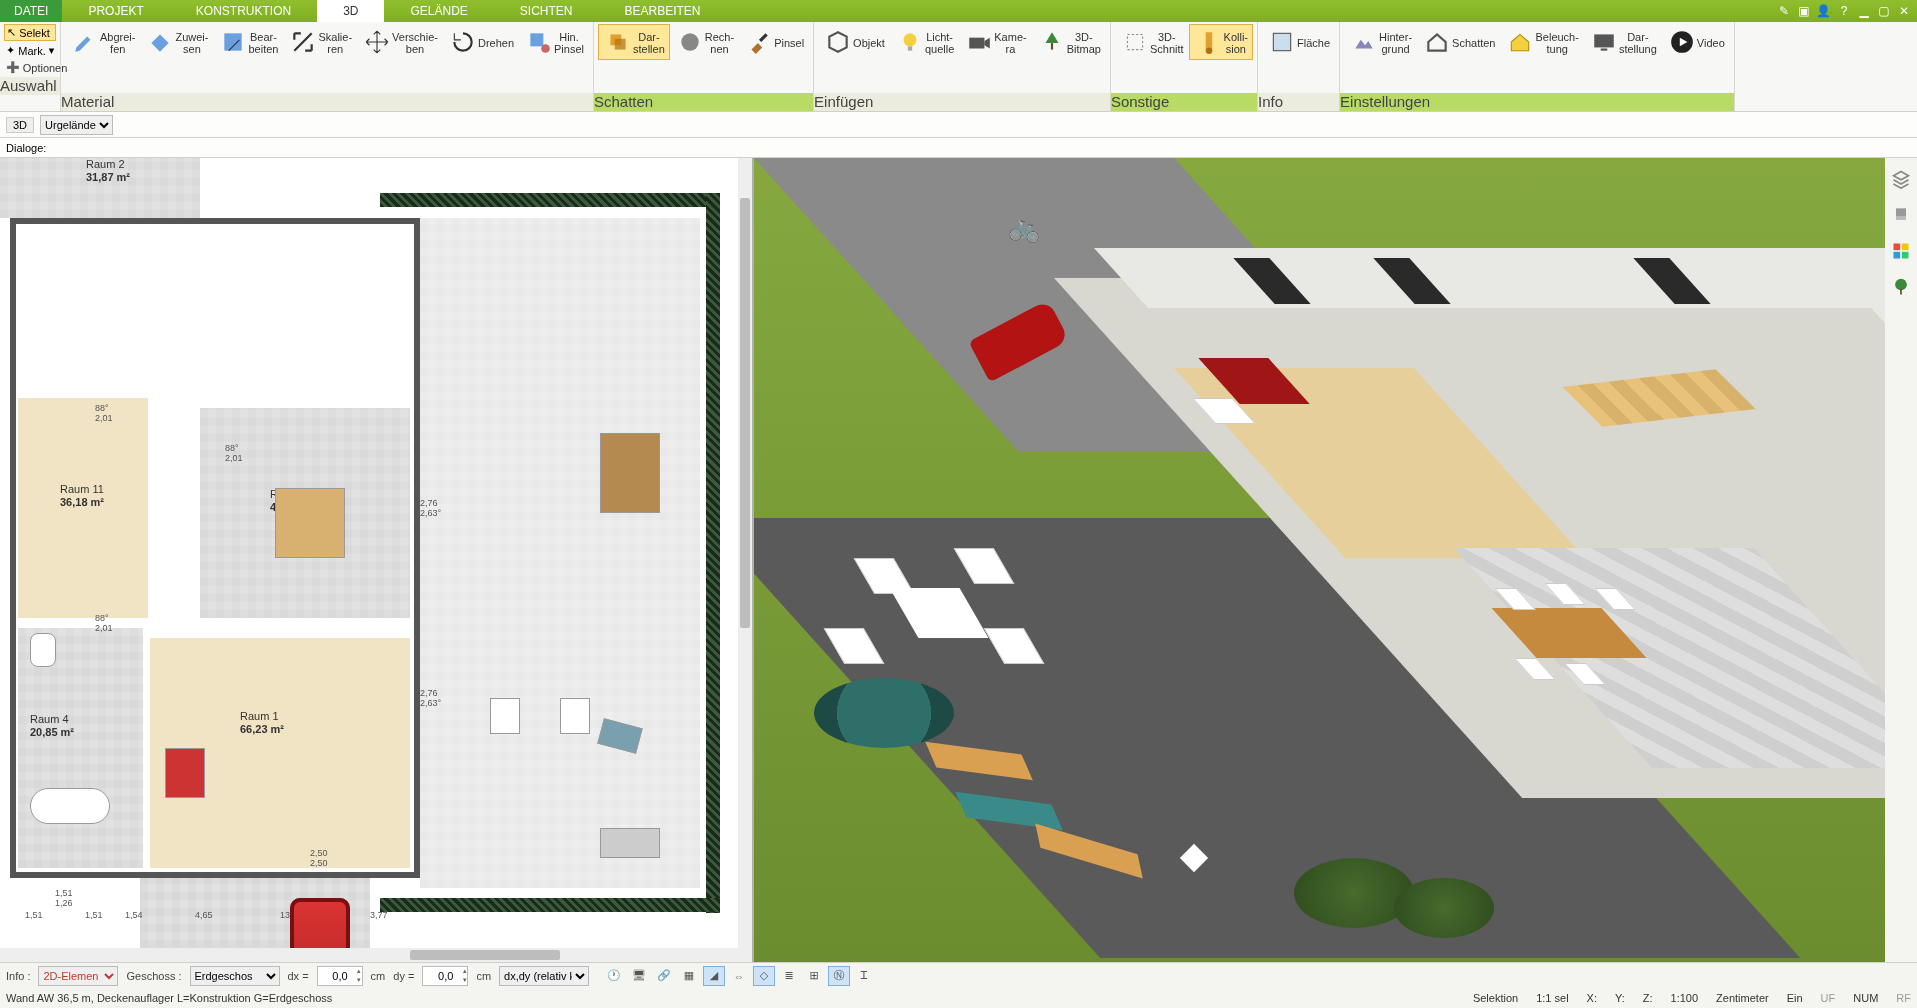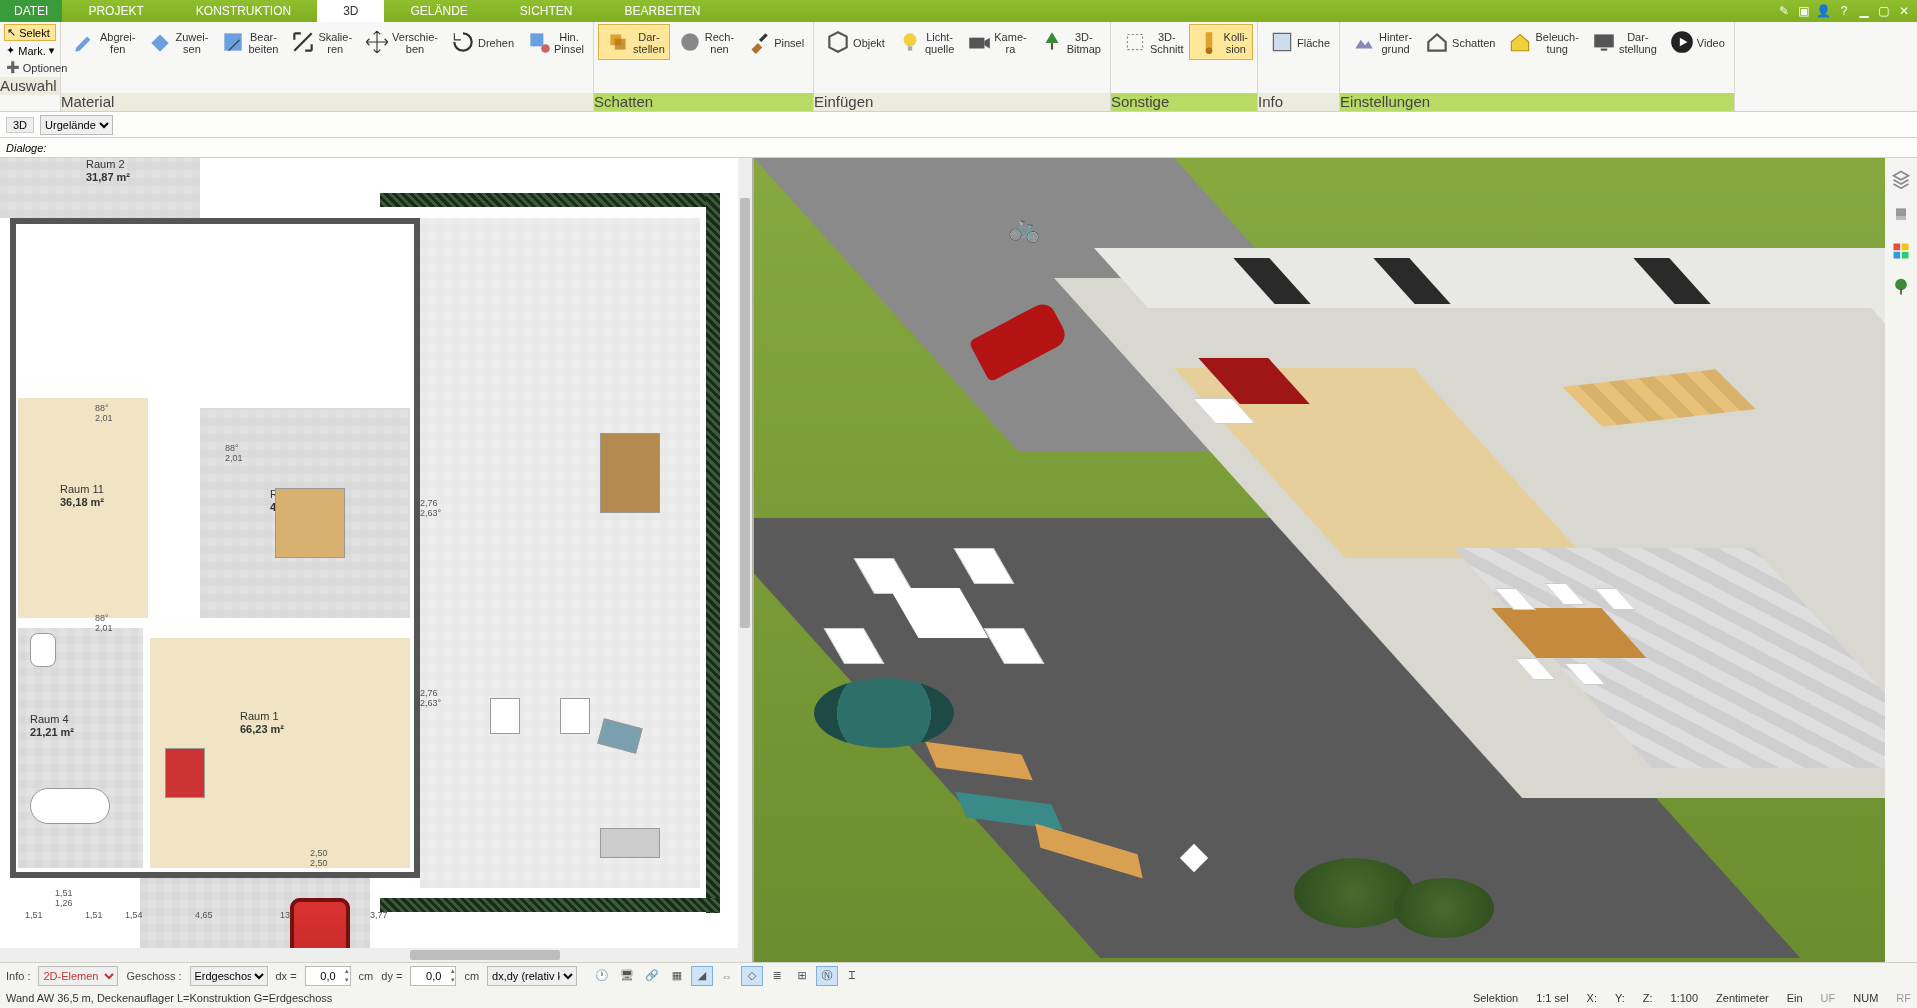"Dialoge:" .dialogbar { font-style: italic -> none }
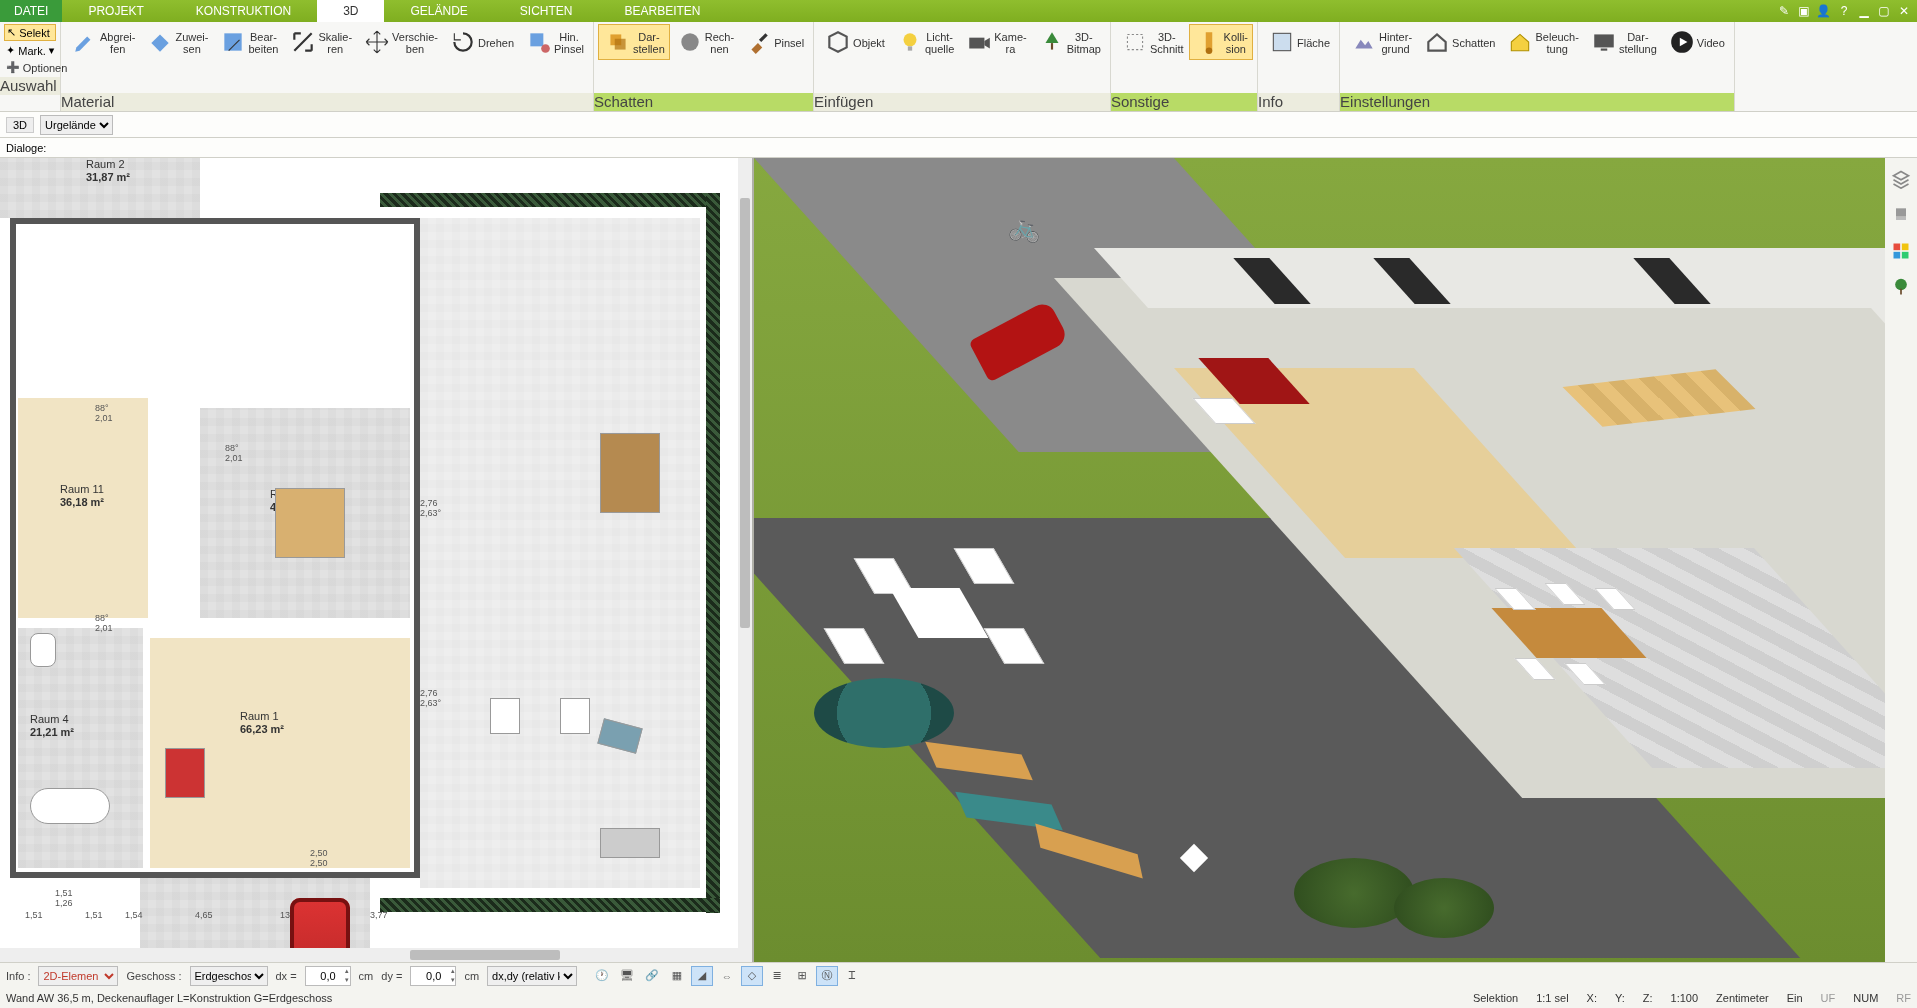"21,21 m²" b { text: 21,21 -> 20,85 }
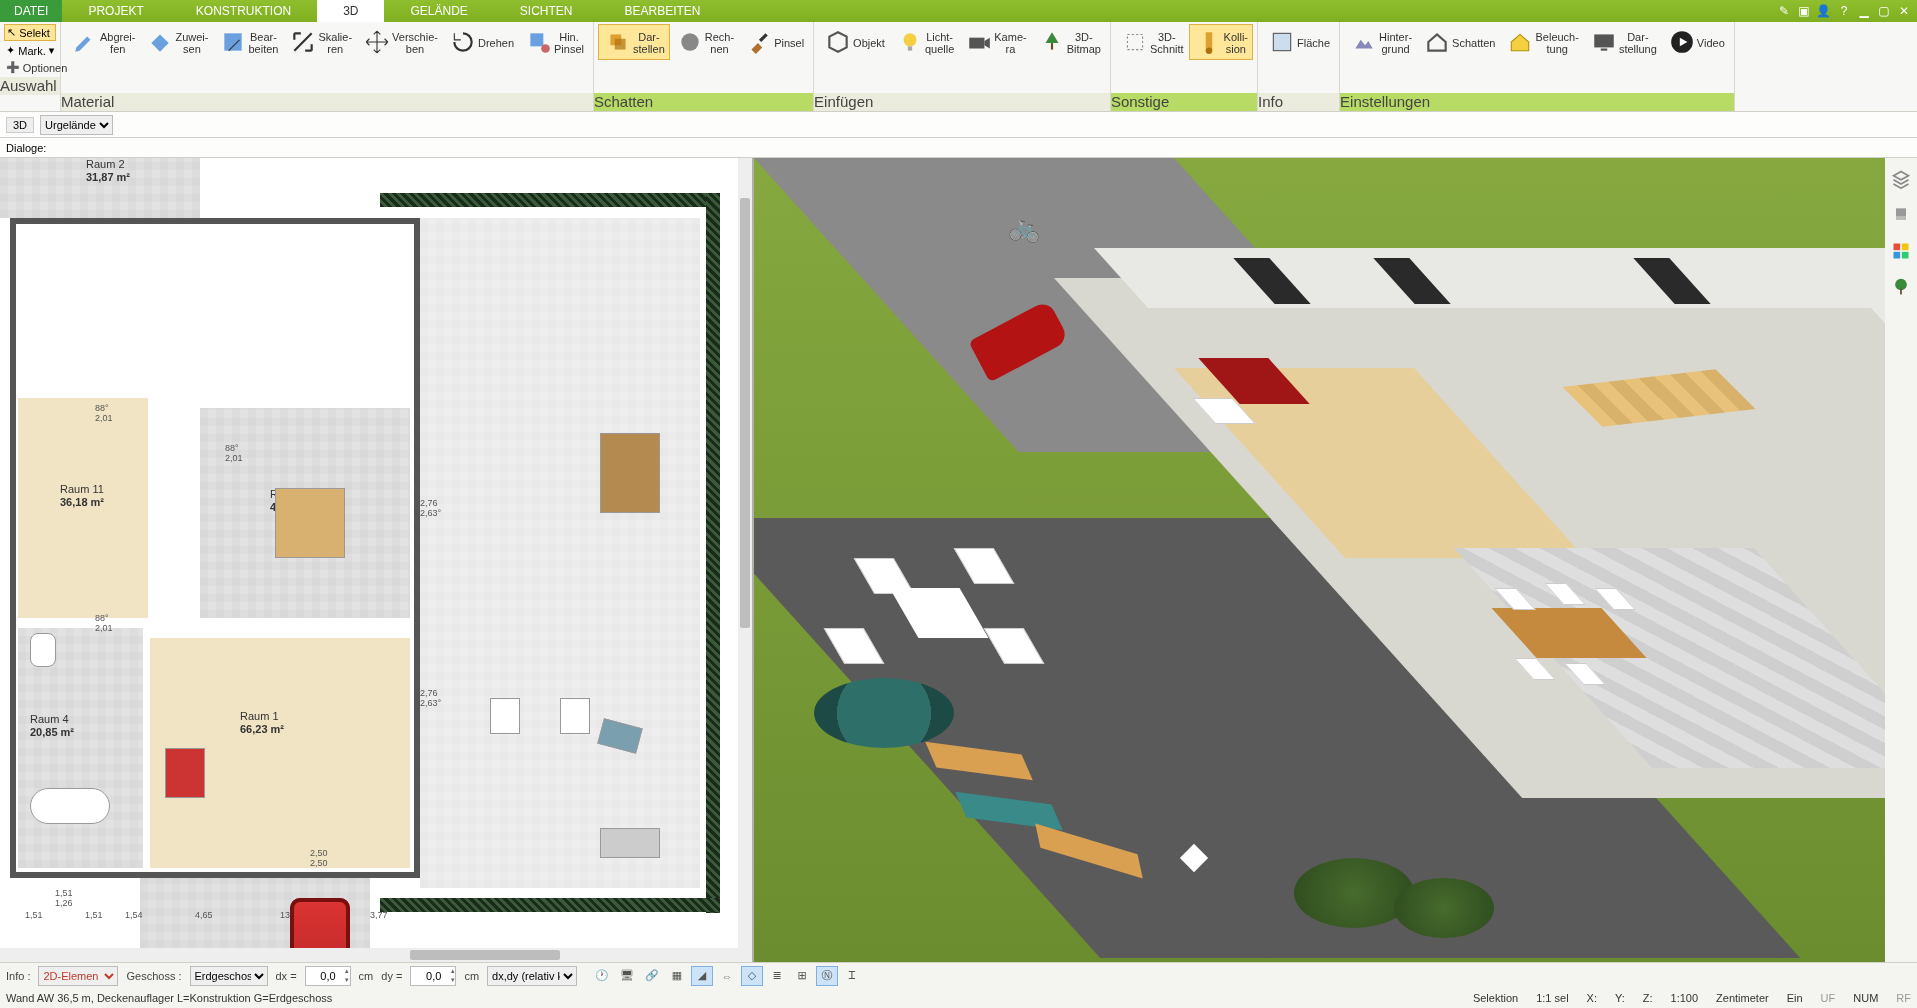"Erdgeschos" select { width: 78px -> 90px }
